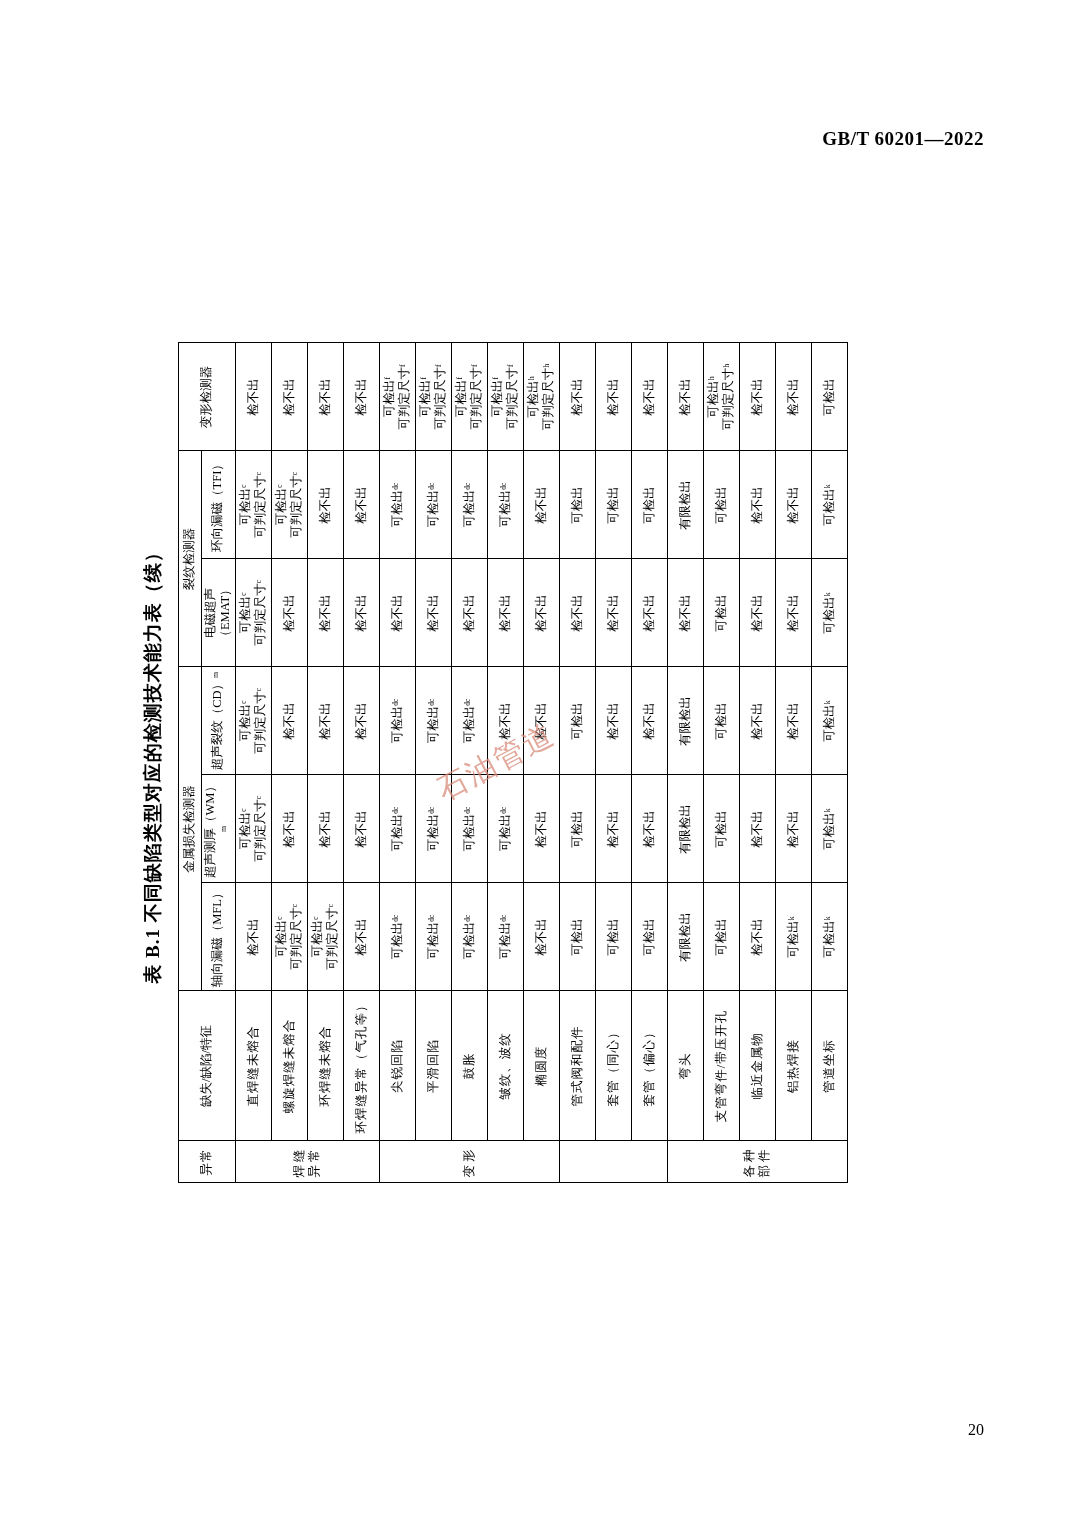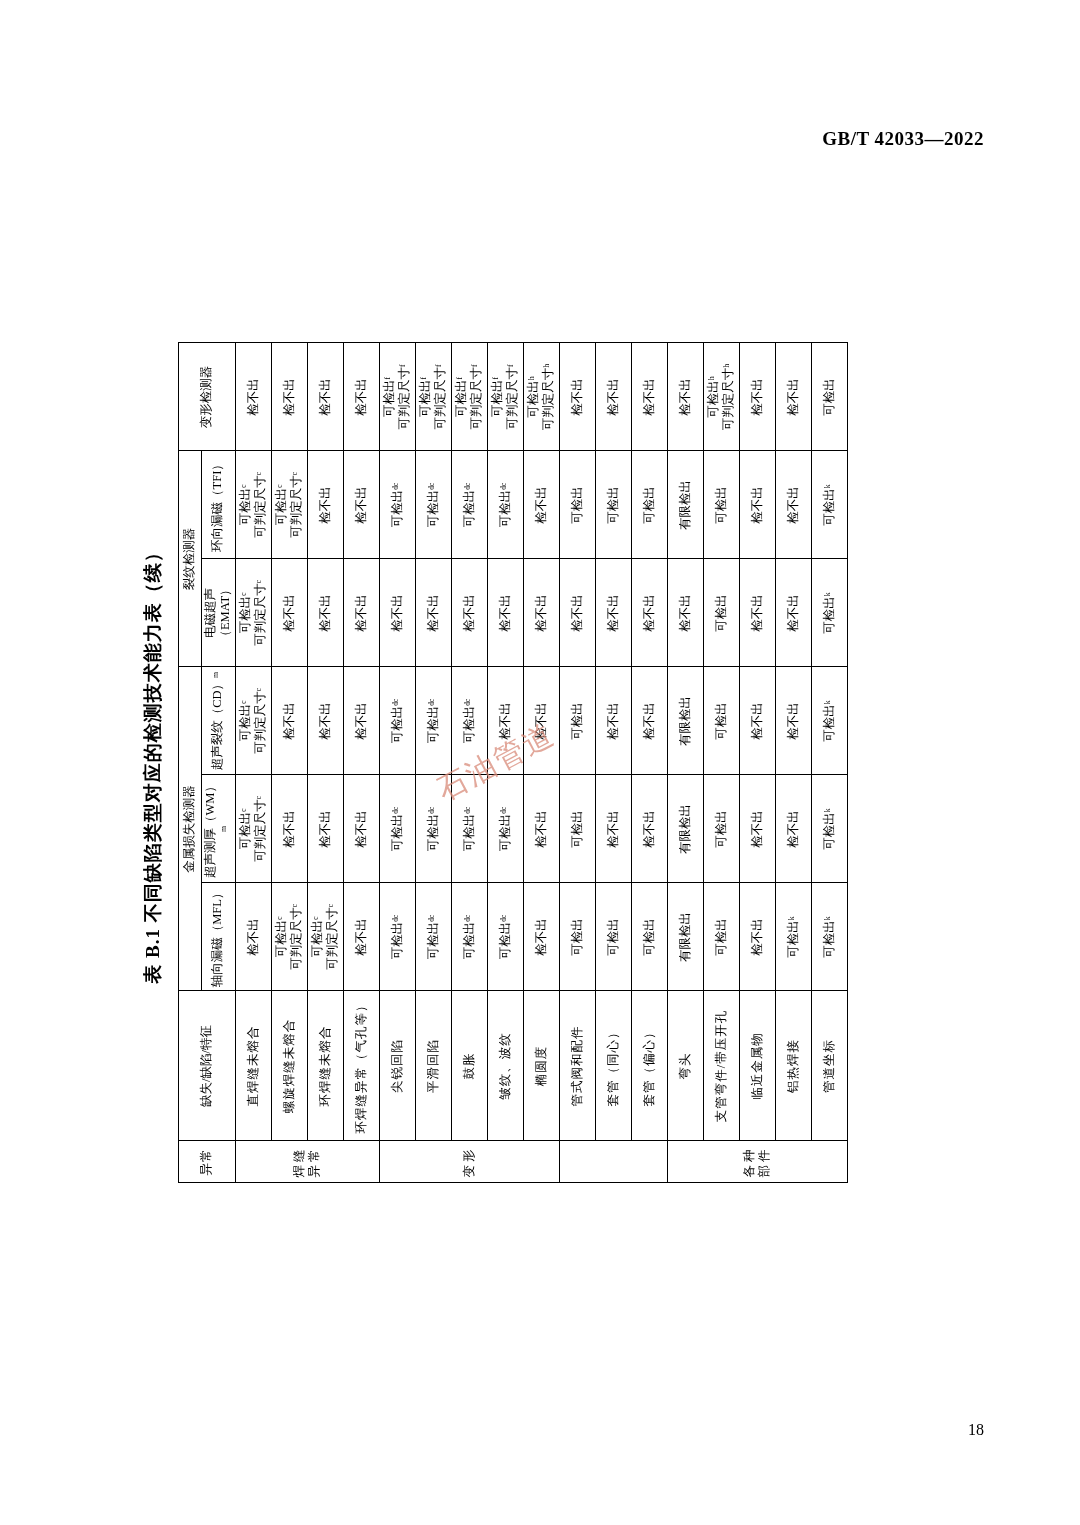"GB/T 42033—2022" div.header-std { text: 42033 -> 60201 }
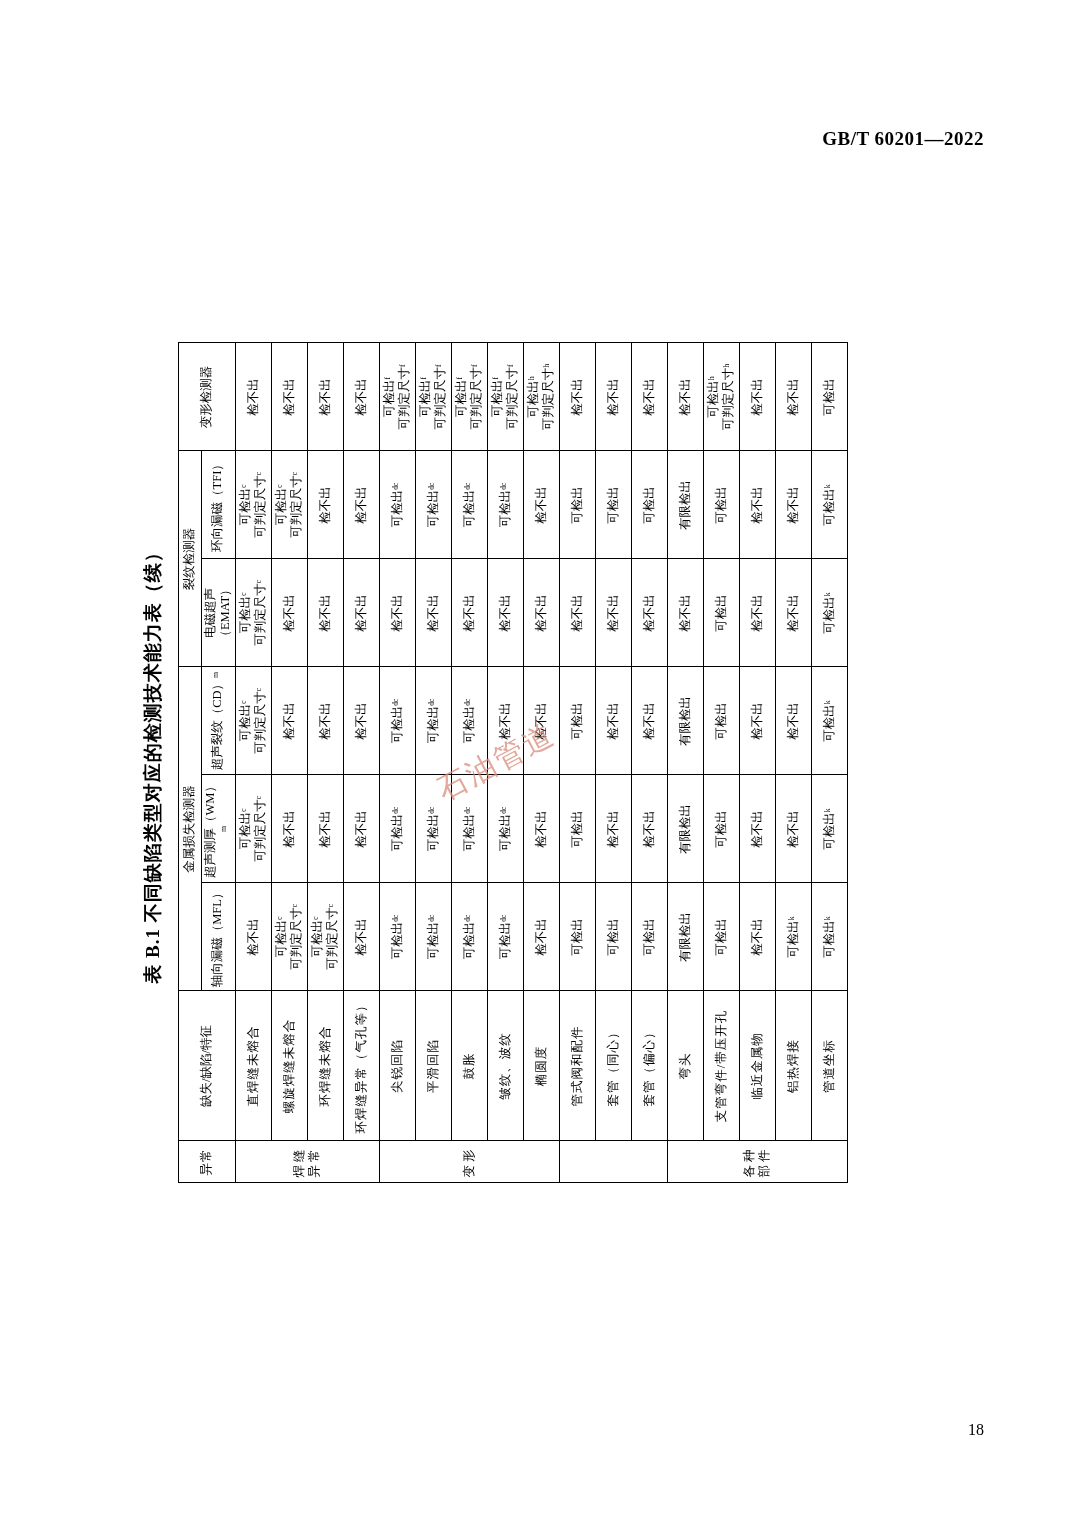"18" div.page-number { text: 18 -> 20 }
